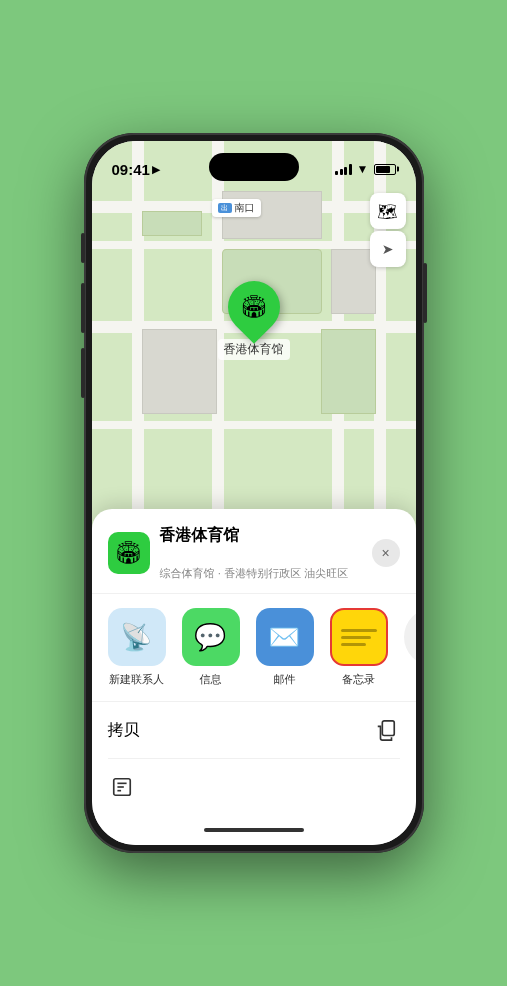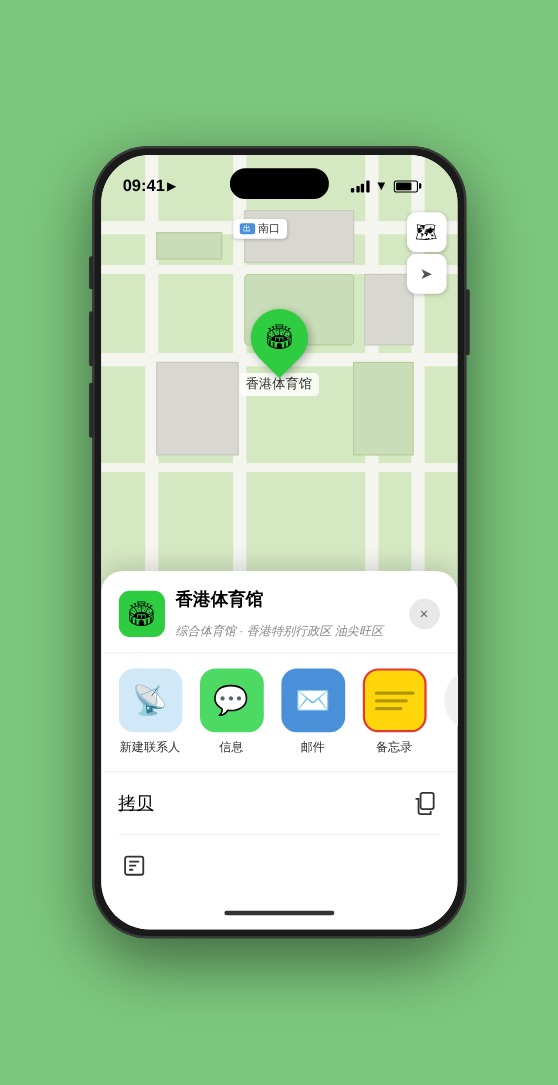"09:41" .status-bar { right: 16px -> 0 }
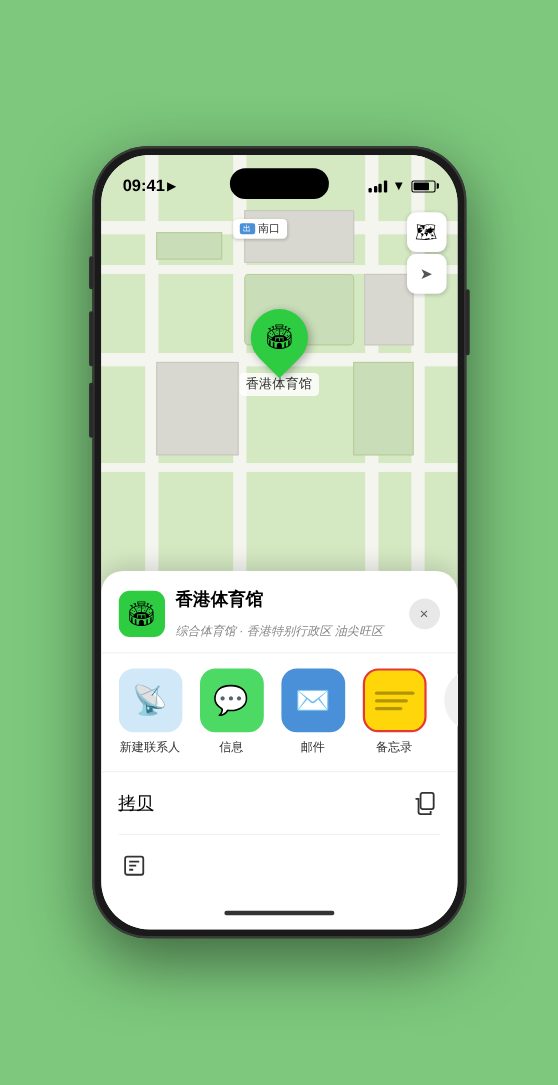"综合体育馆 · 香港特别行政区 油尖旺区" .venue-desc { font-style: italic -> none; margin-top: 10px -> 20px }
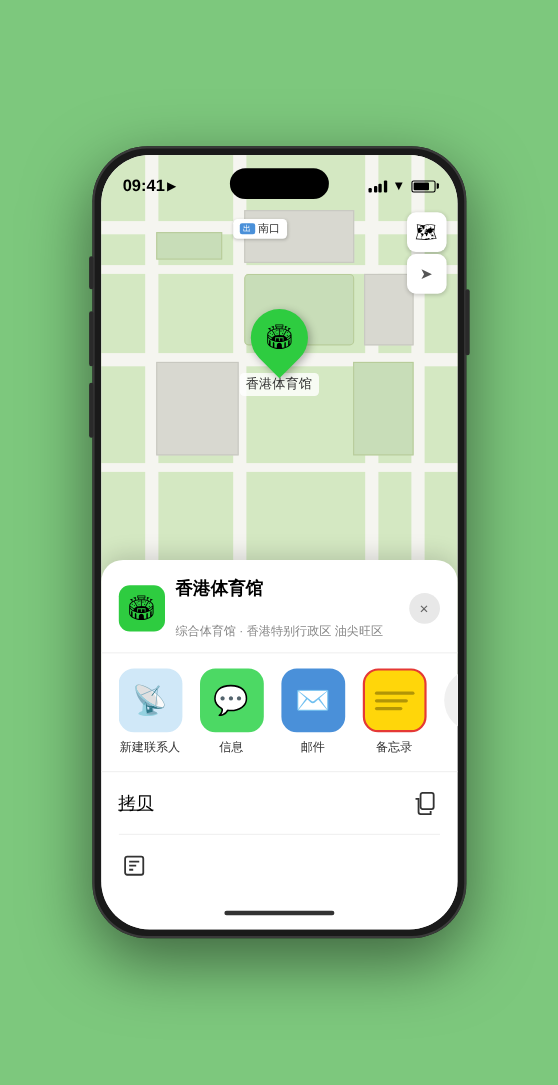"拷贝" .action-label { text-decoration: underline -> none }
